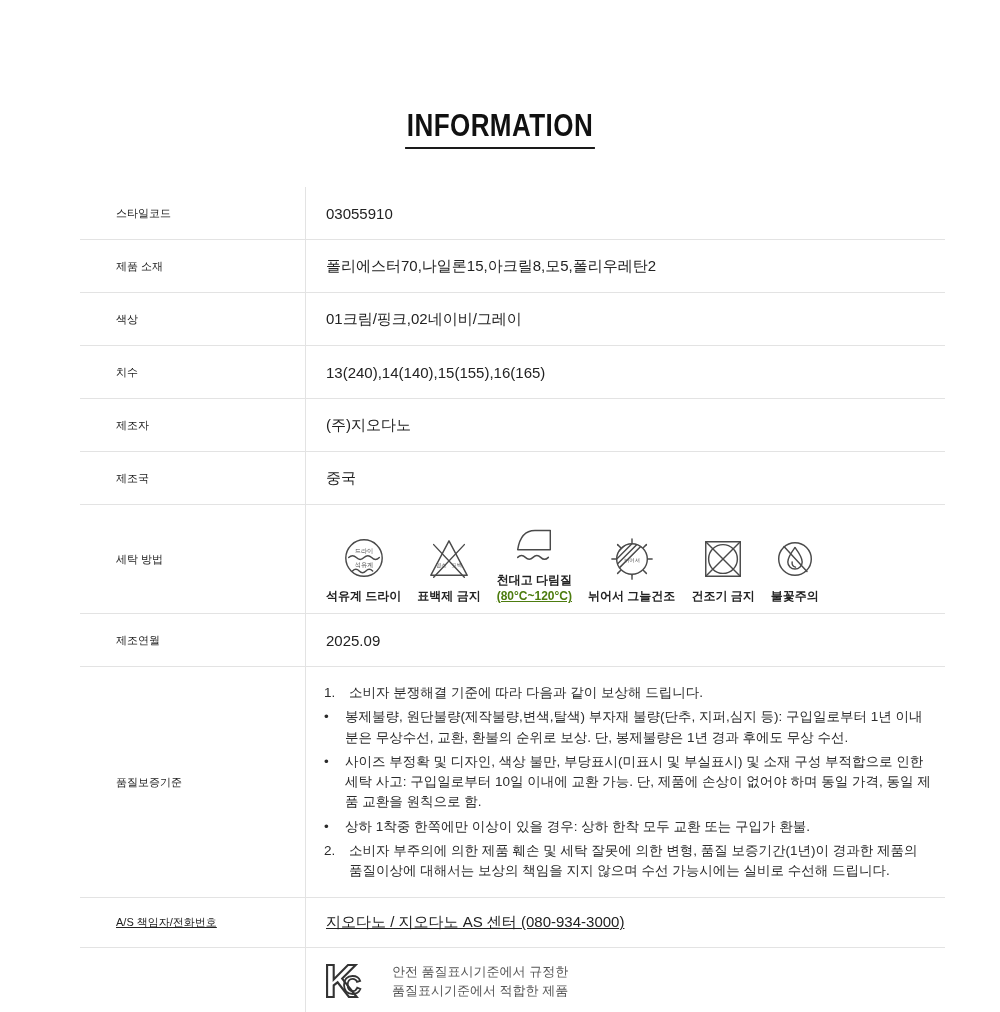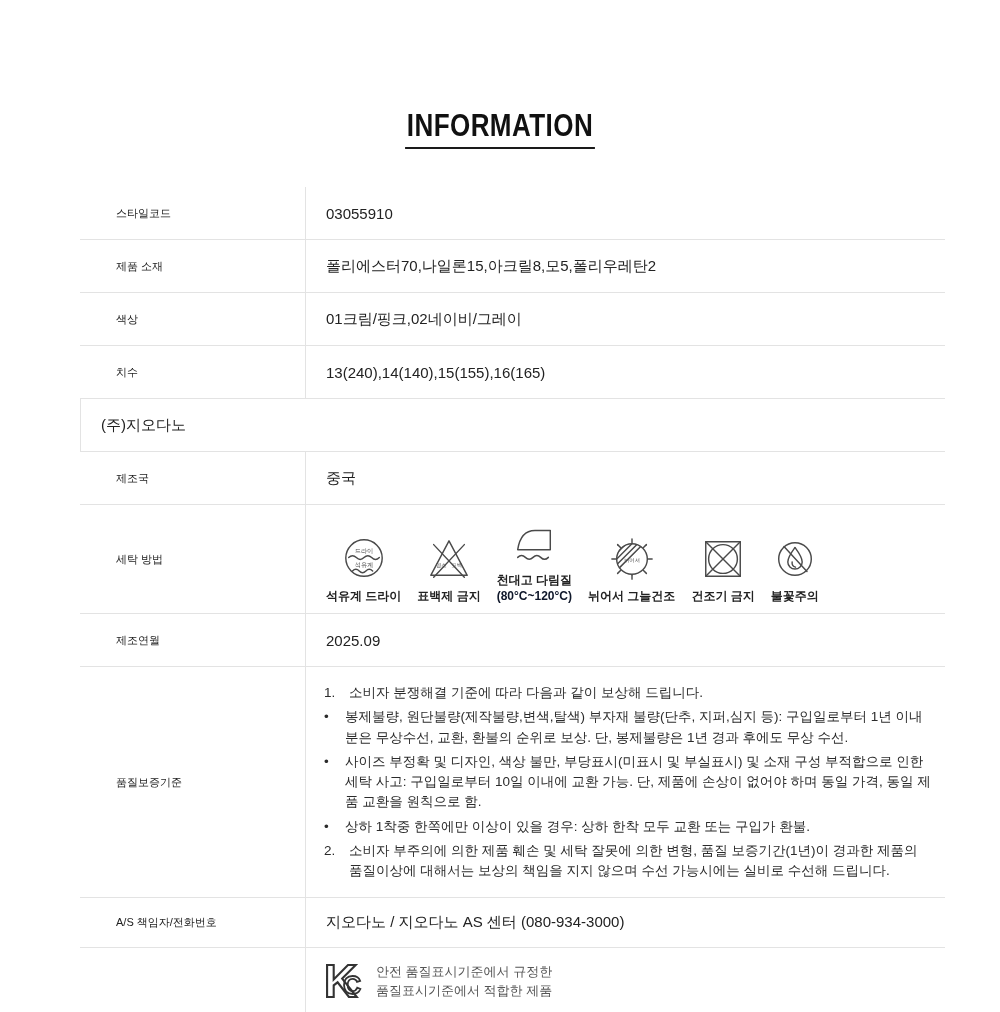"제조자" div.cell-label { html: none -> <div>제조자</div> }
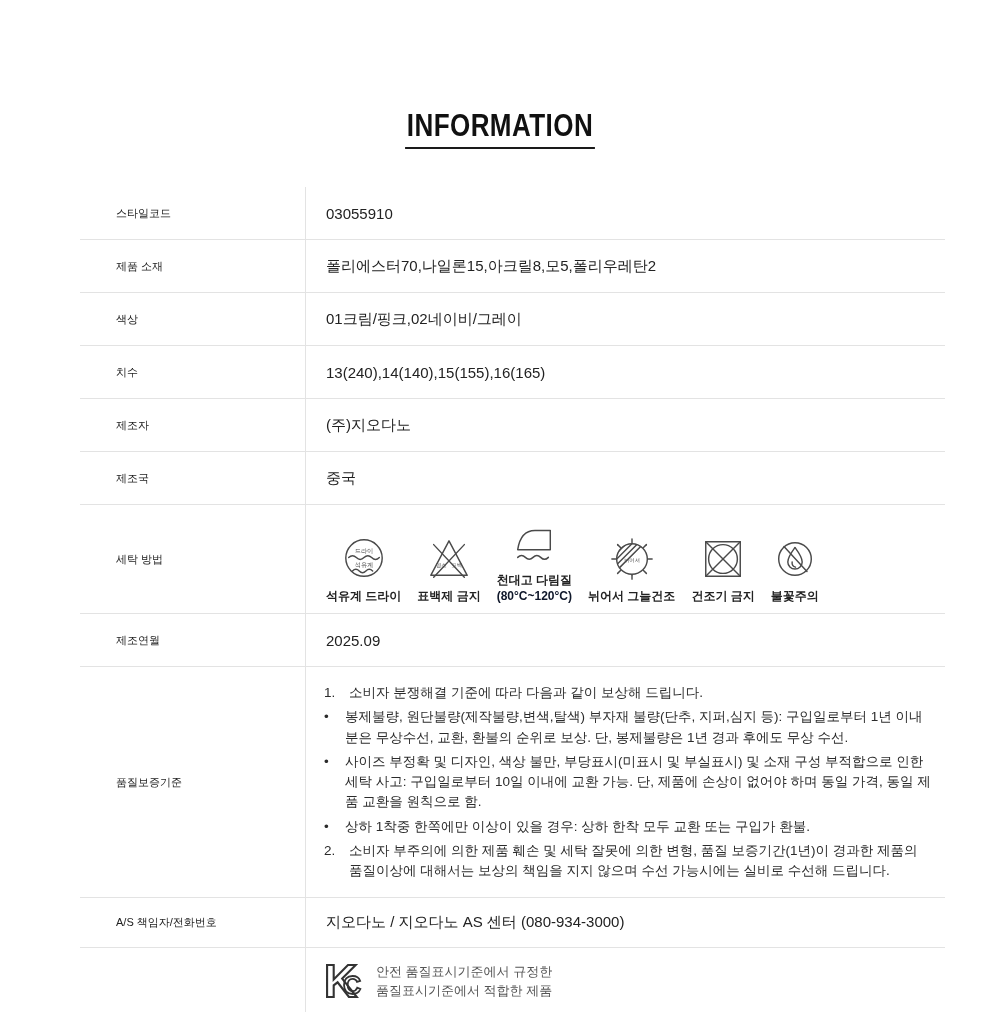"(80°C~120°C)" .wash-sublabel { color: #0f172a -> #4d7c0f; text-decoration: none -> underline }
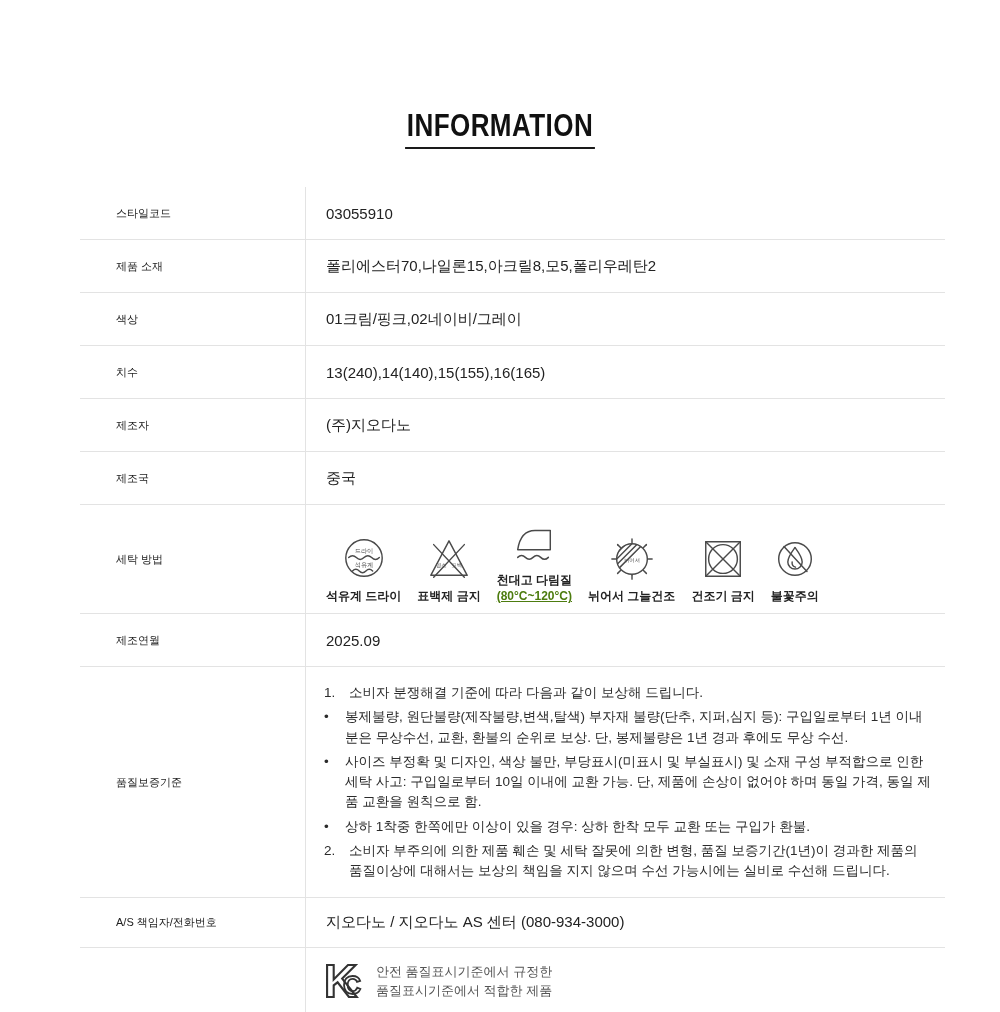"A/S 책임자/전화번호" .row-as { text-decoration: none -> underline }
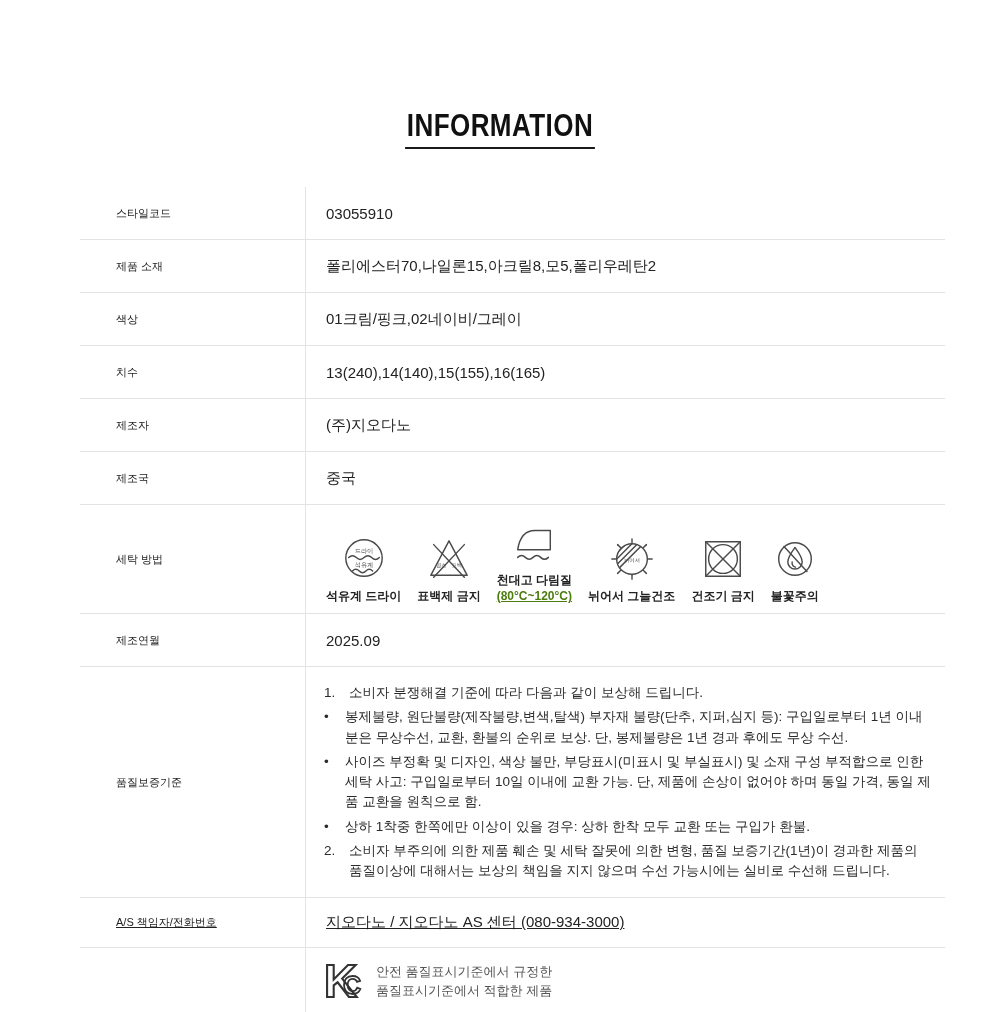"안전 품질표시기준에서 규정한" .kc-text { margin-left: 10px -> 26px }
